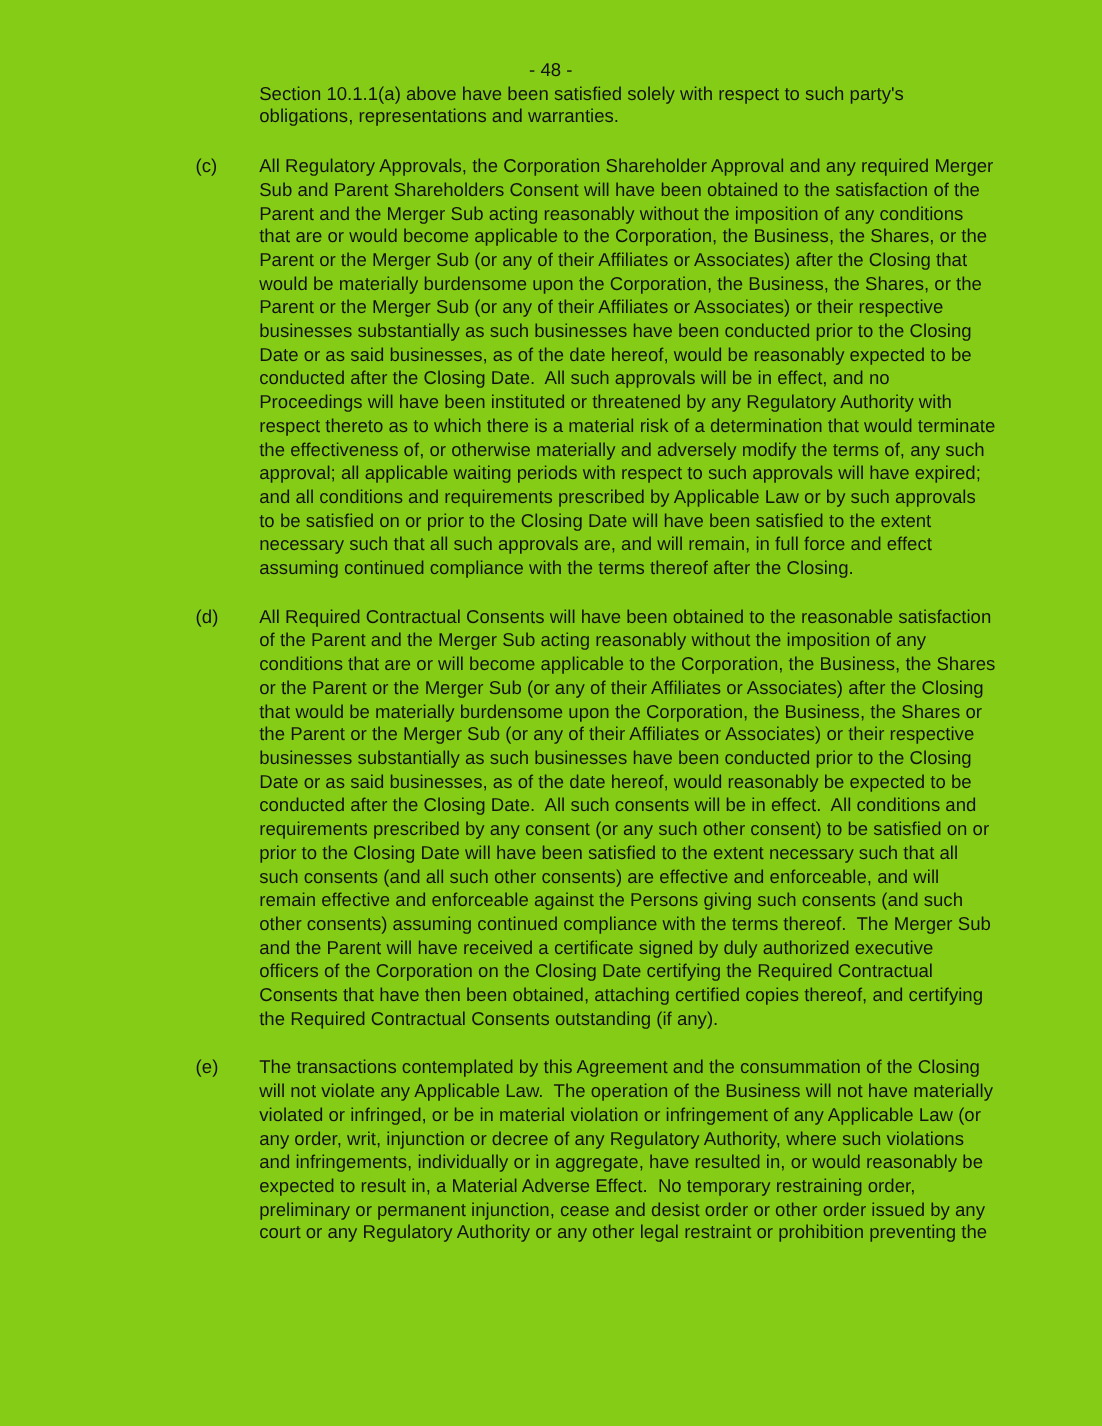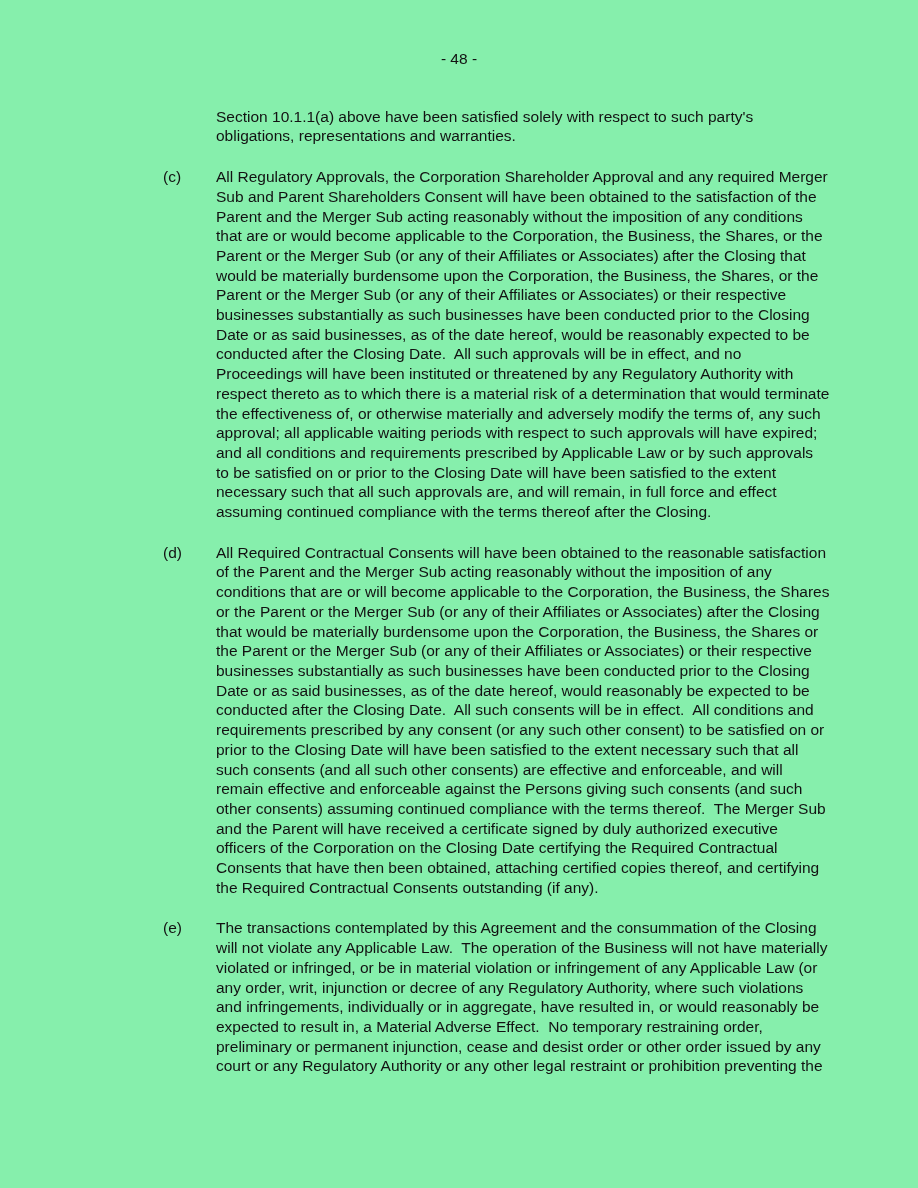"- 48 -" .page { background: #86efac -> #84cc16 }
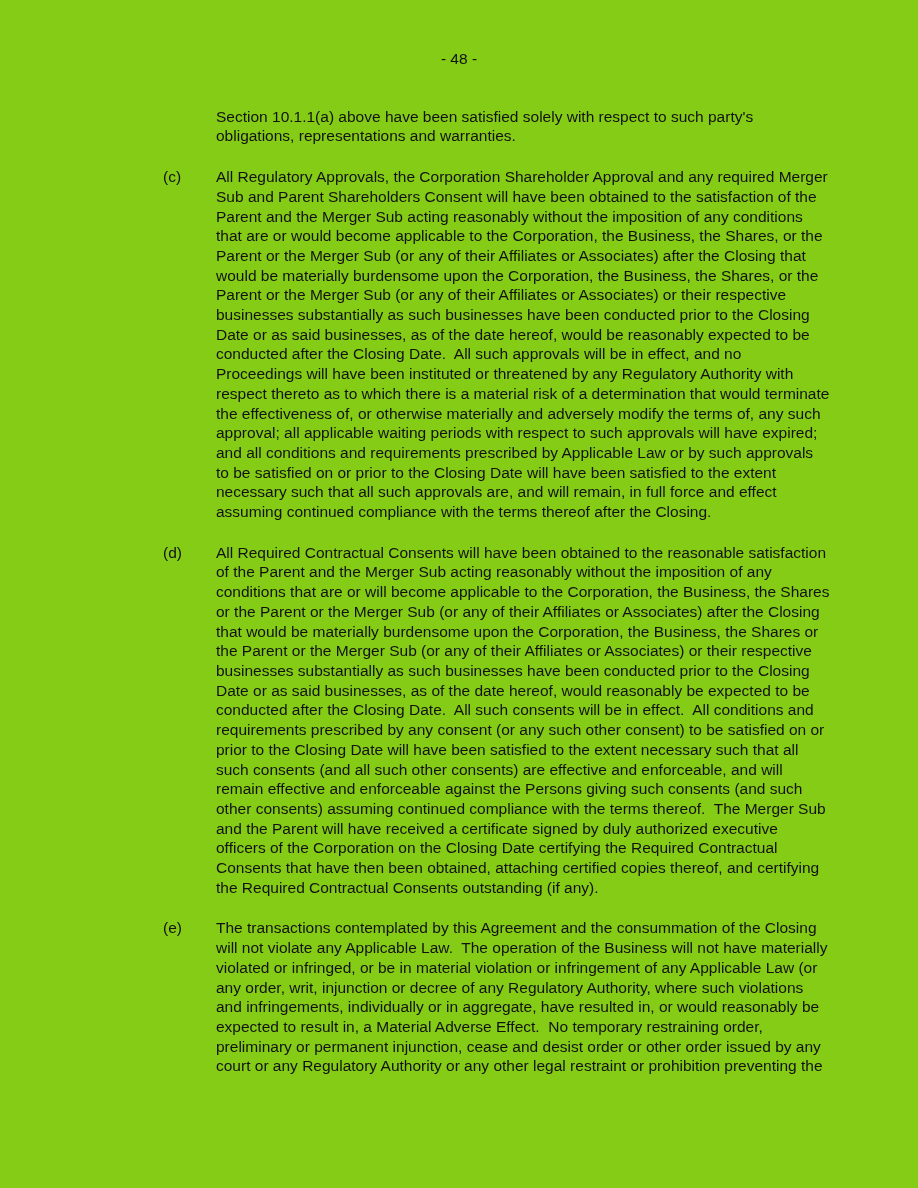"Section 10.1.1(a) above have been" .doc-body { margin-top: 38px -> none }
